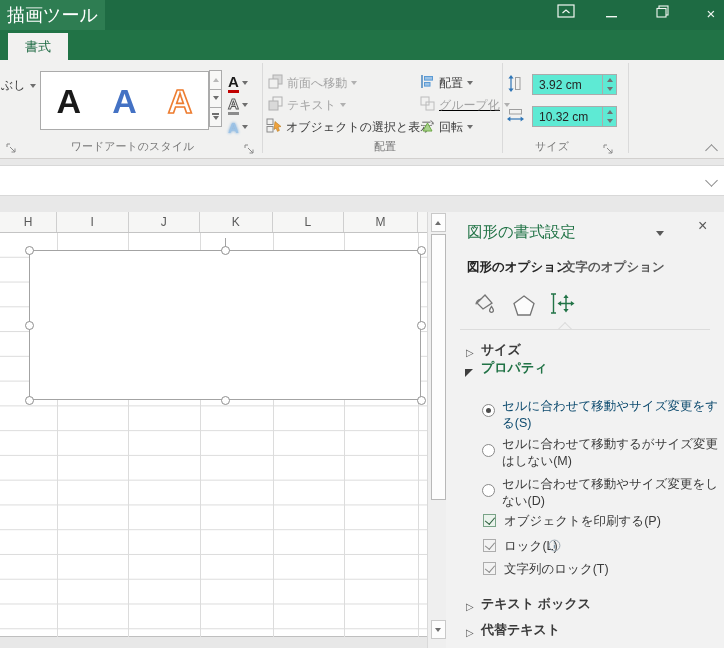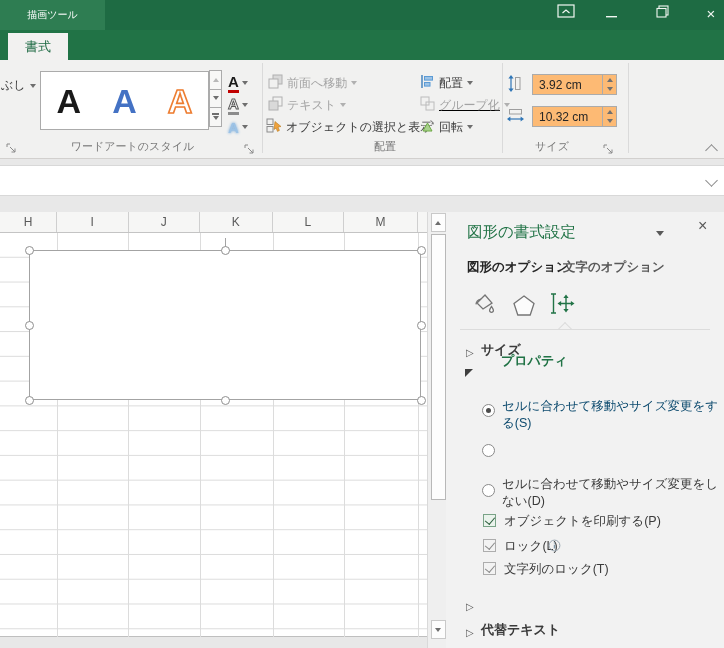"描画ツール" .context-group { font-size: 10px -> 18px }
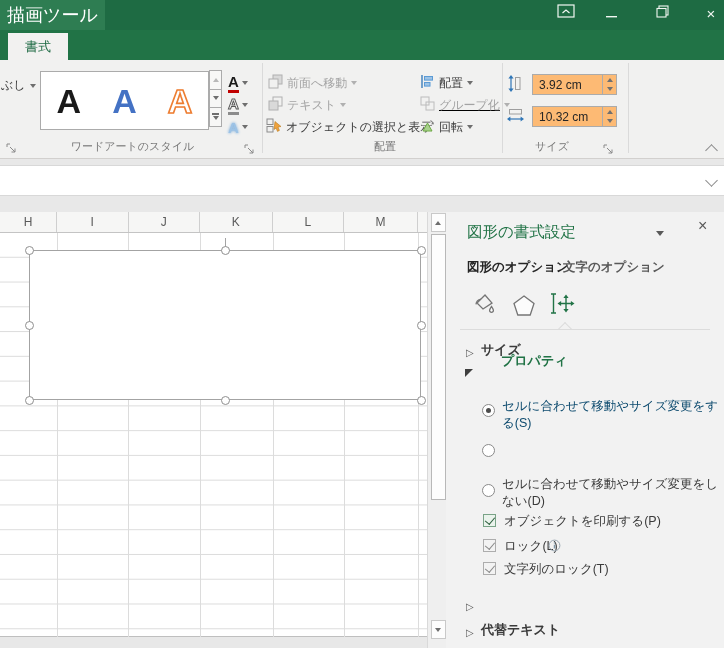"3.92 cm" .spin-input { background: #fdba74 -> #5eead4 }
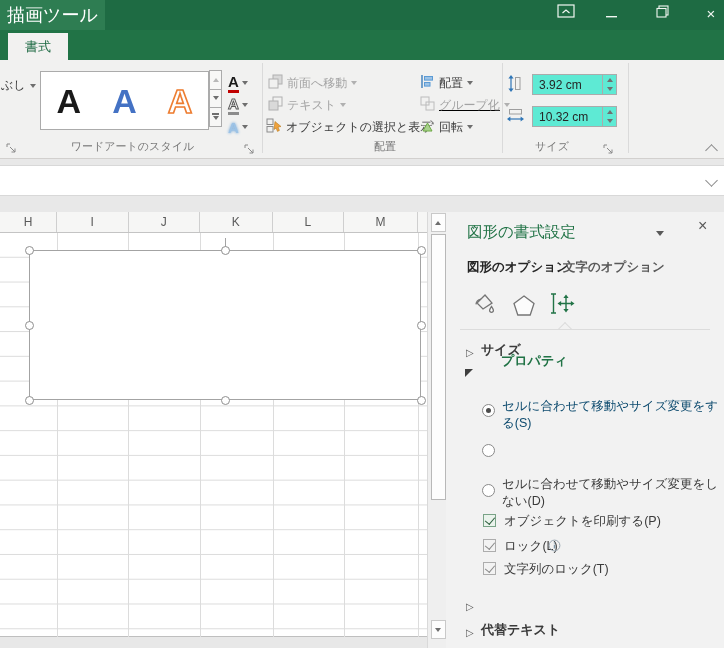"プロパティ" div.abs { margin-left: 20px -> none; top: 140px -> 147px }
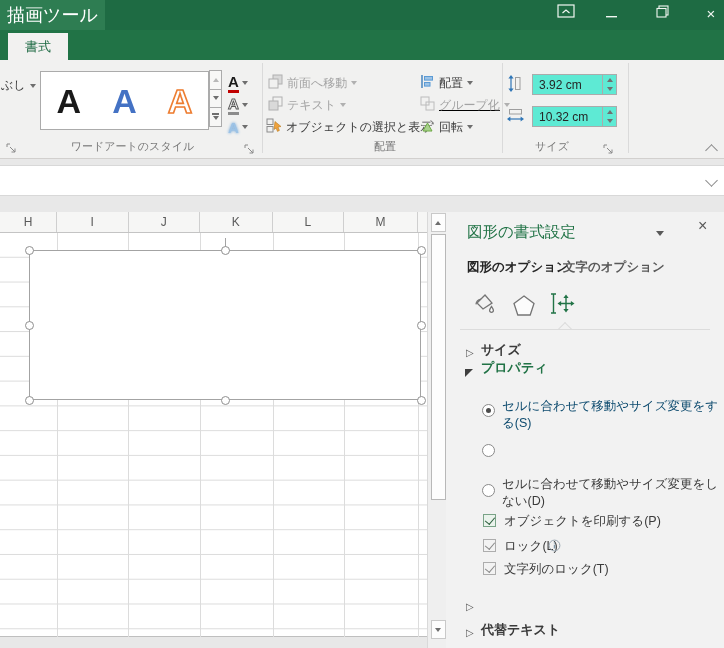"セルに合わせて移動するがサイズ変更はしない(M)" div.abs { html: none -> <div>セルに合わせて移動するがサイズ変更はしない(M)</div> }
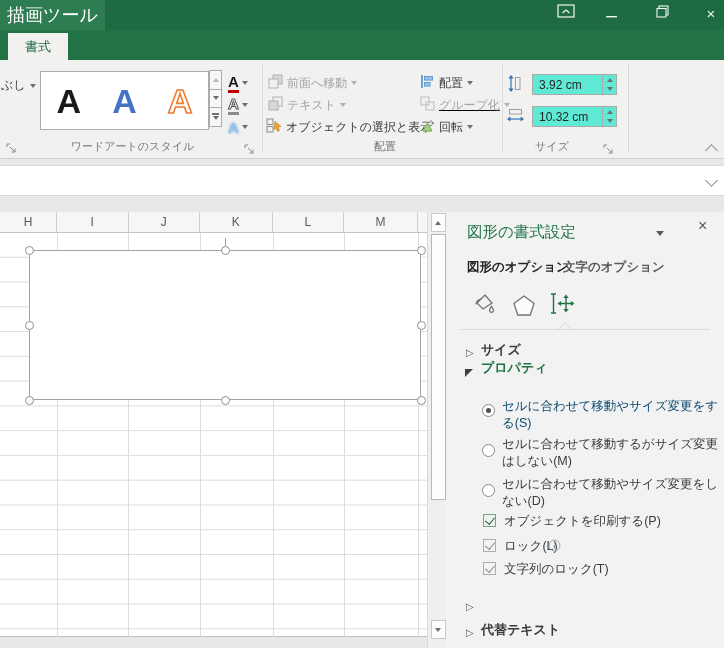"テキスト ボックス" div.abs { html: none -> <div>テキスト ボックス</div> }
